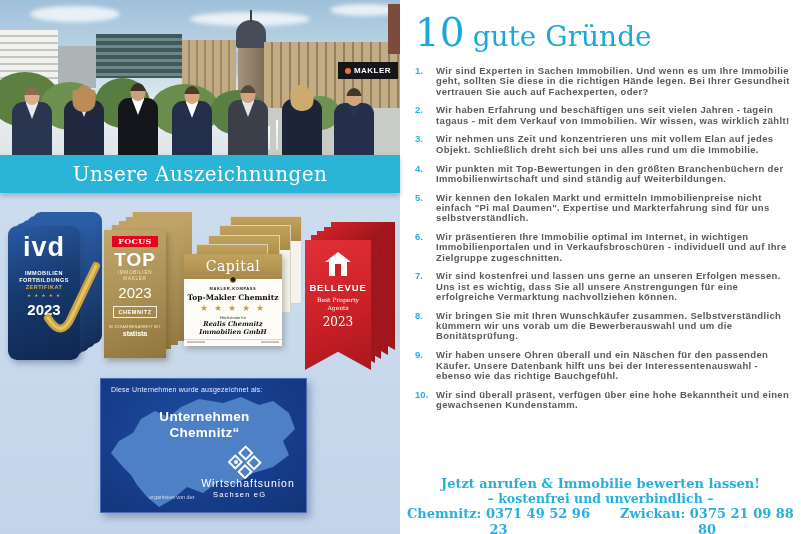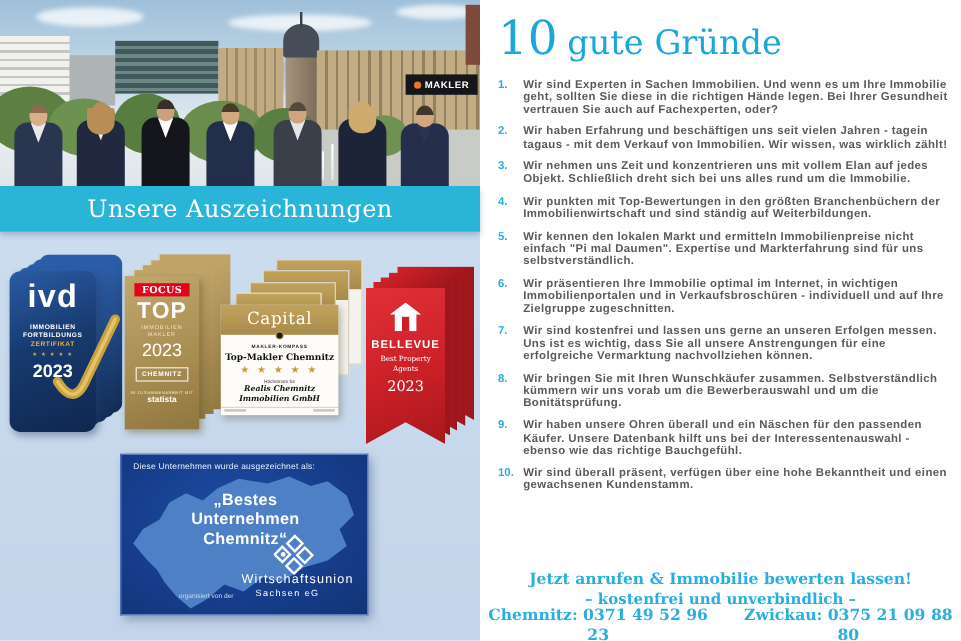"„Bestes" div { html: <div>„Bestes</div> -> none }
